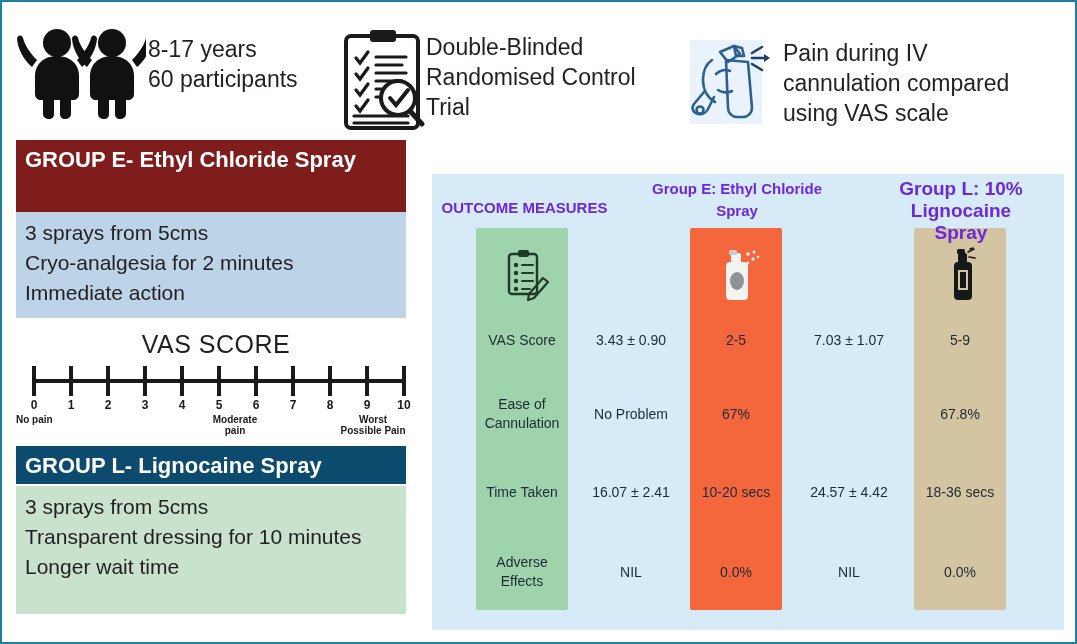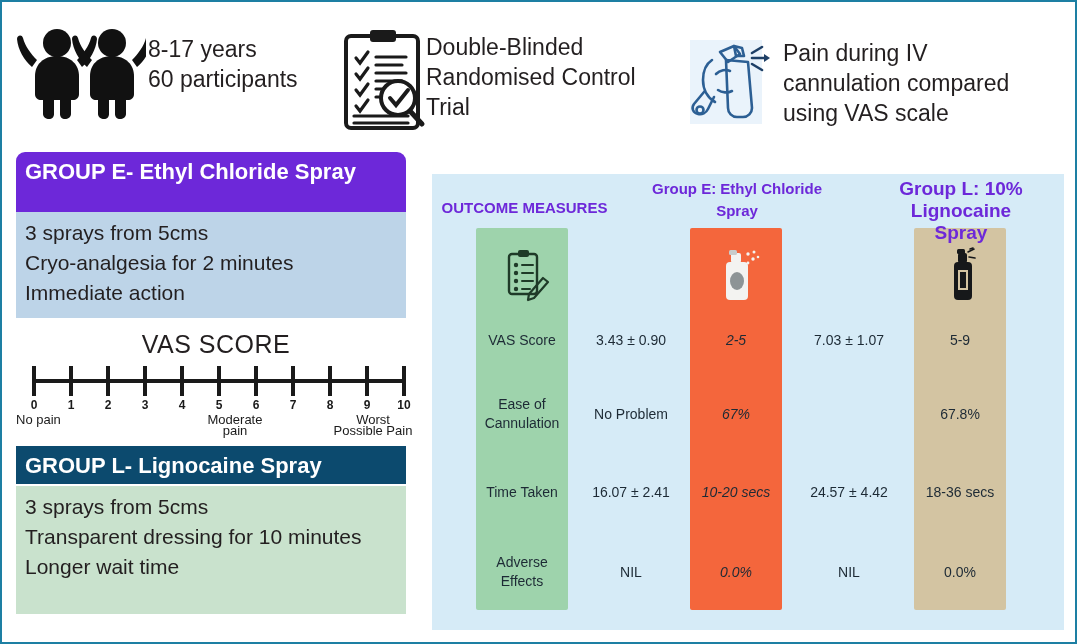"GROUP E- Ethyl Chloride Spray" #grp-e-header { background: #6d28d9 -> #7f1d1d; border-radius: 9px -> none; top: 12px -> 0px }
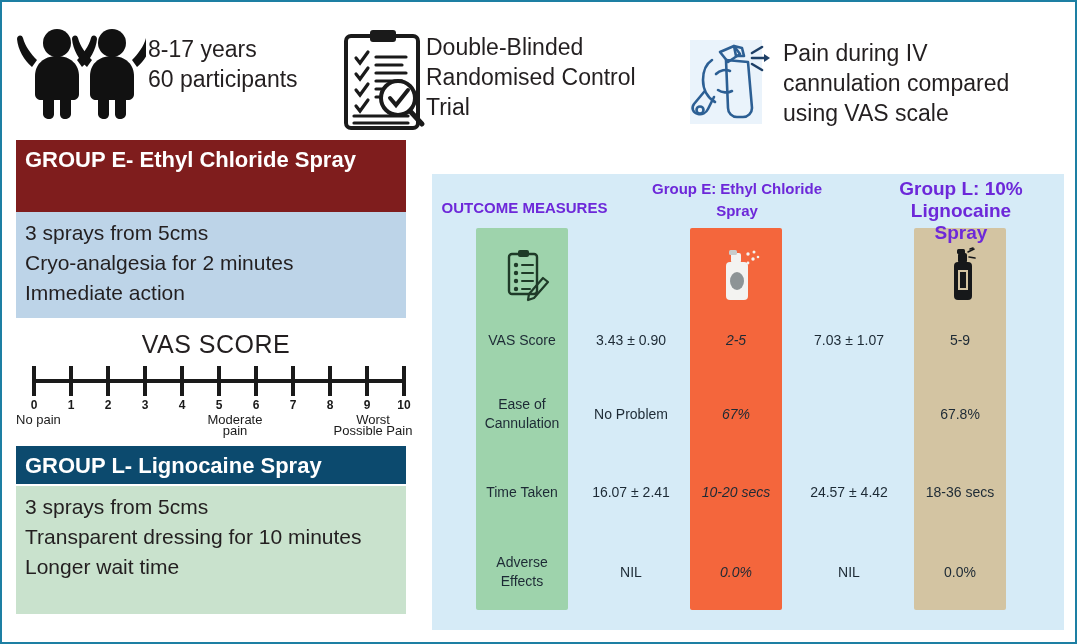"2-5" .c-e-range { font-style: italic -> none }
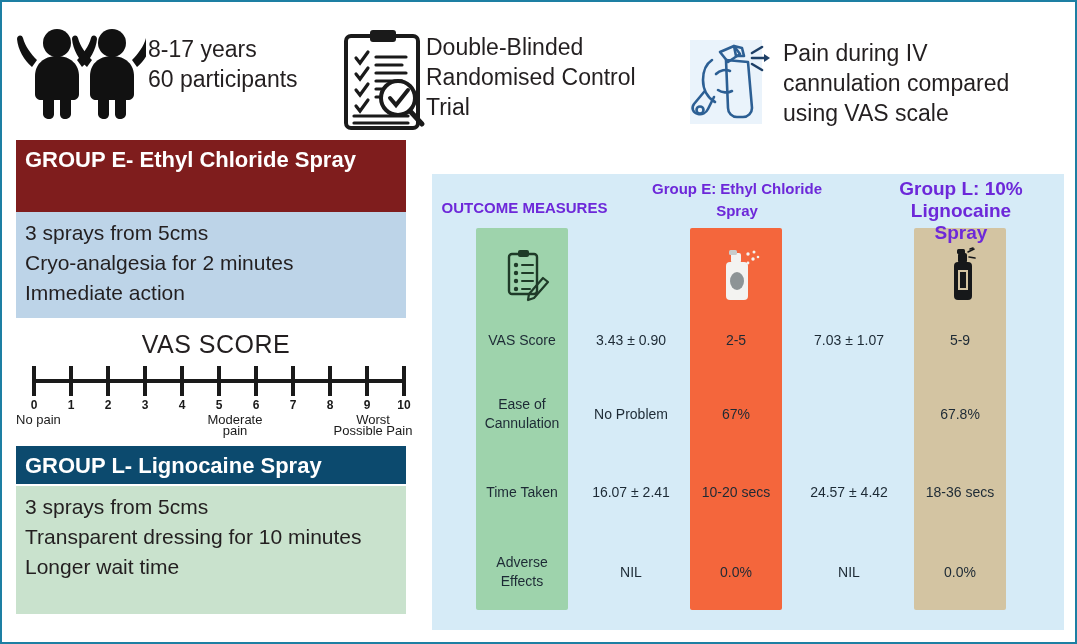"No pain" .vas-cap { font-size: 13px -> 10px; font-weight: normal -> bold }
